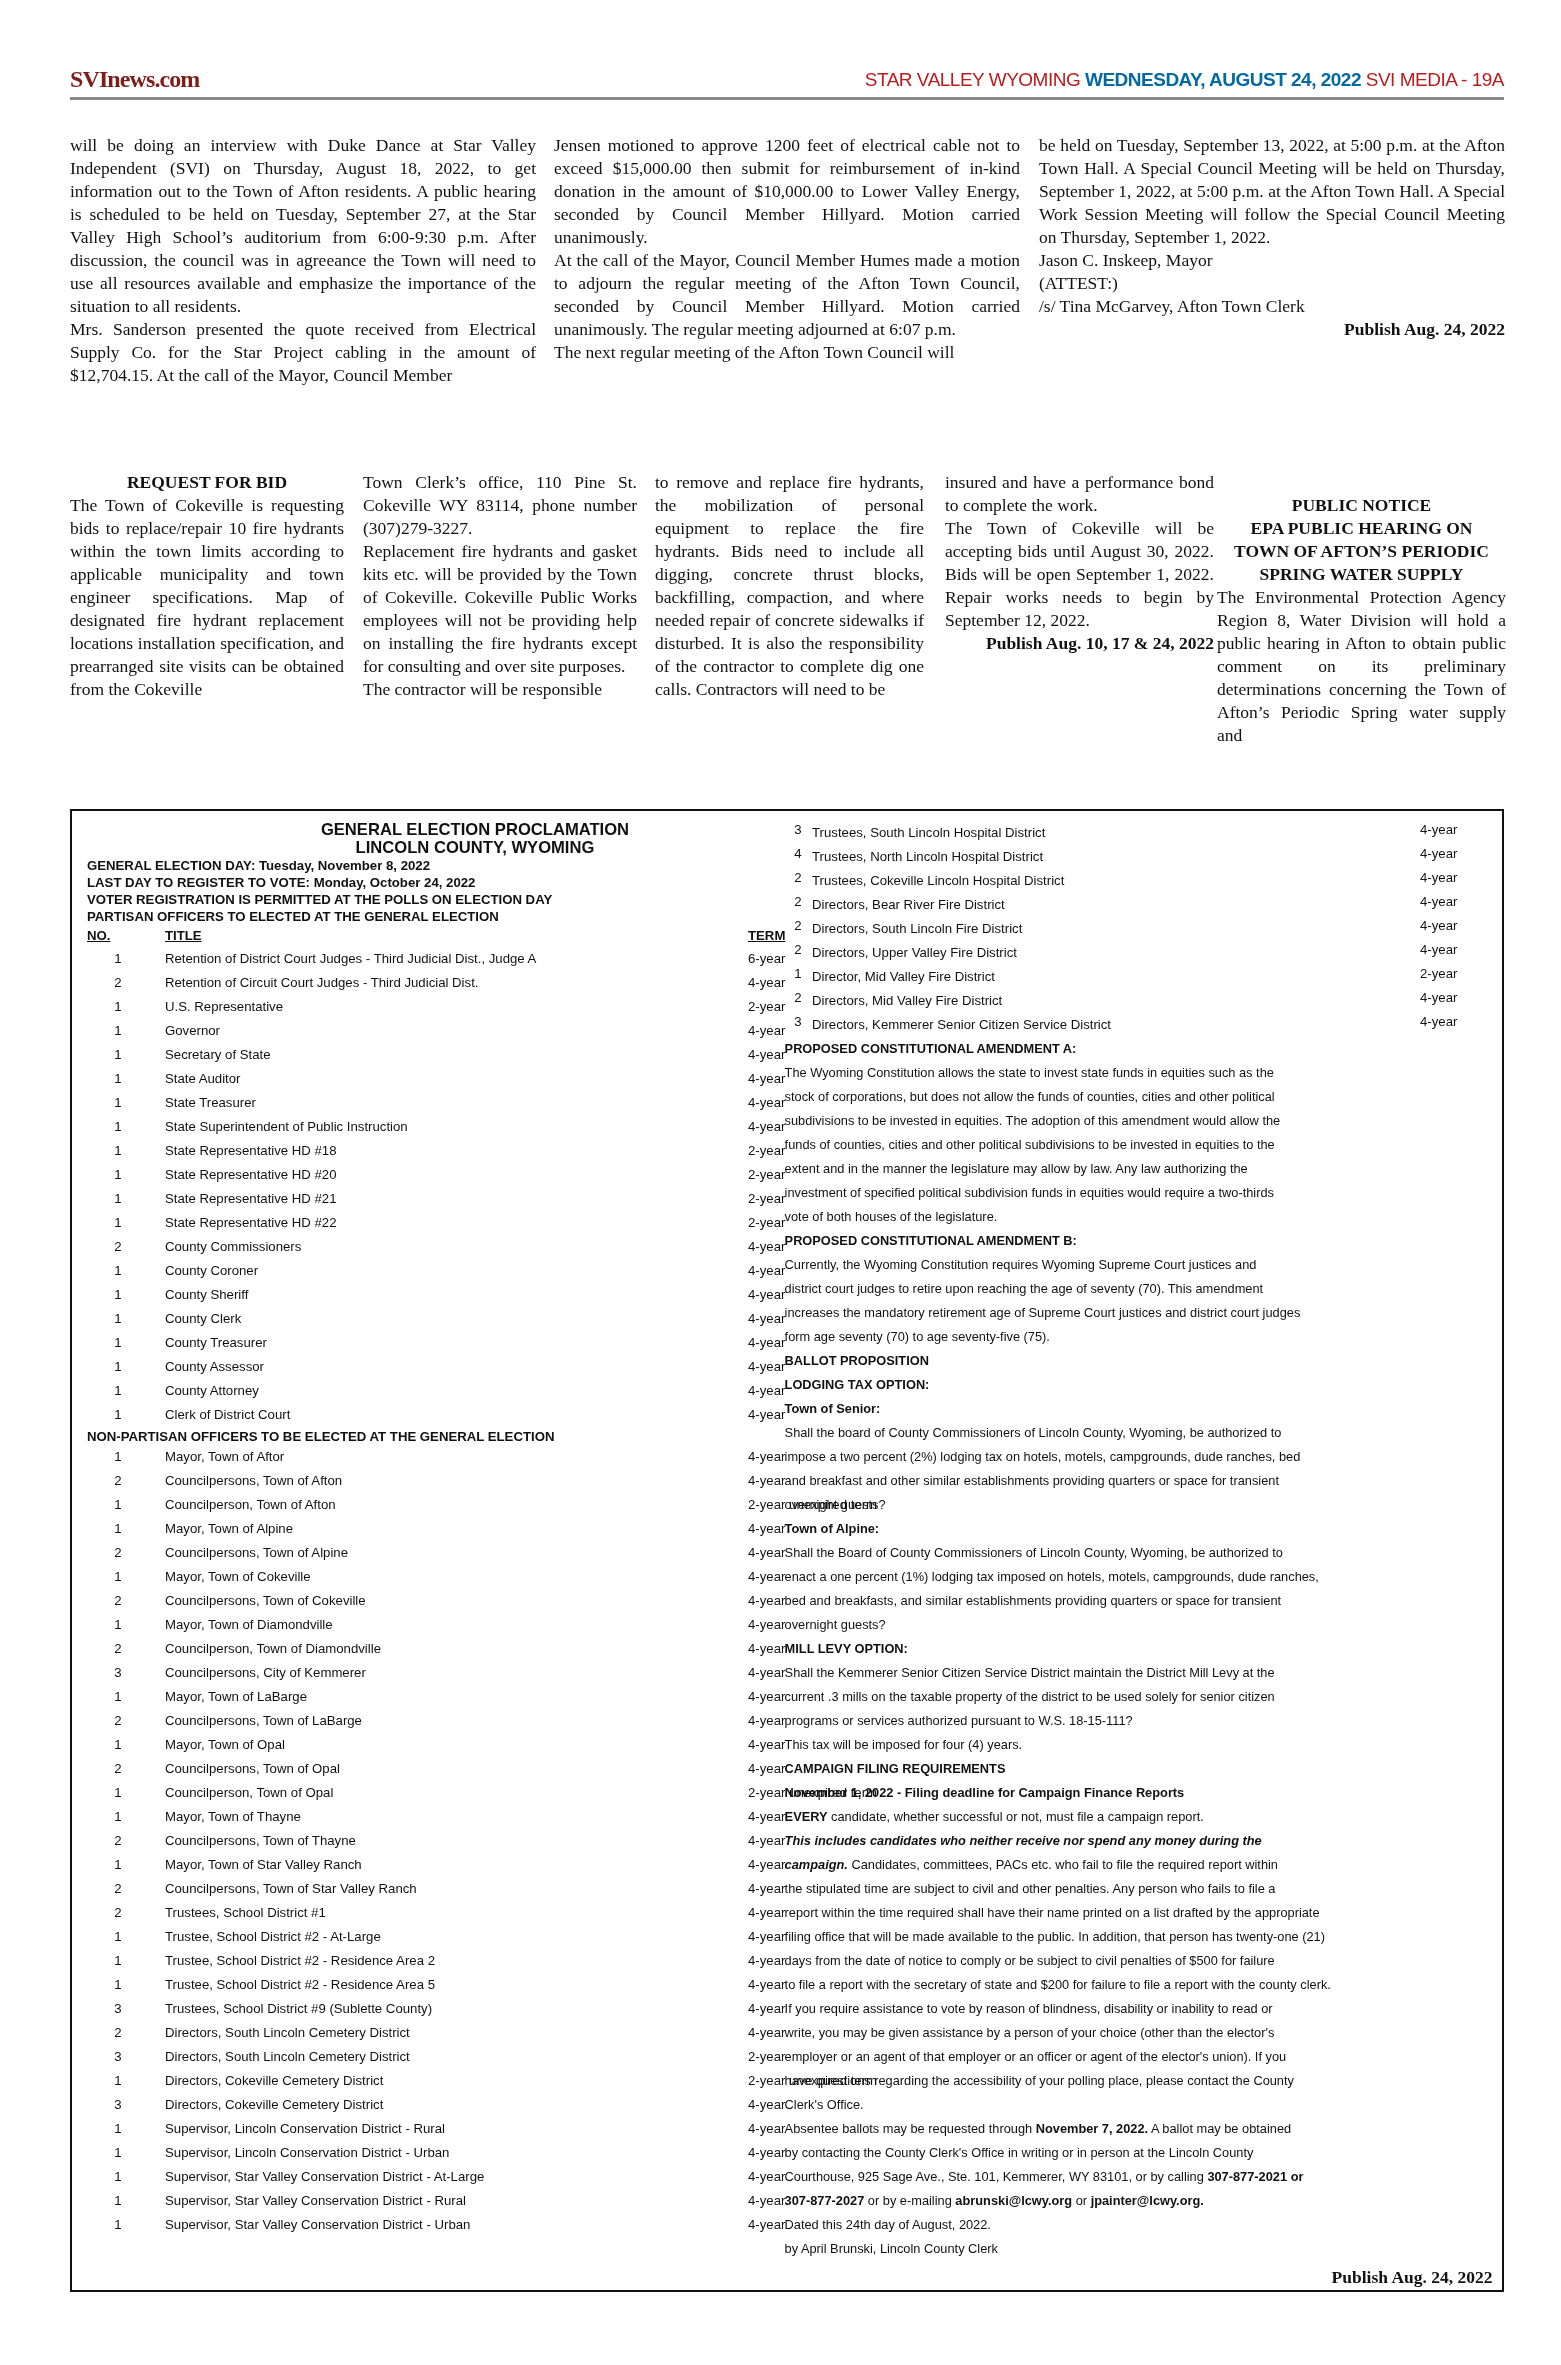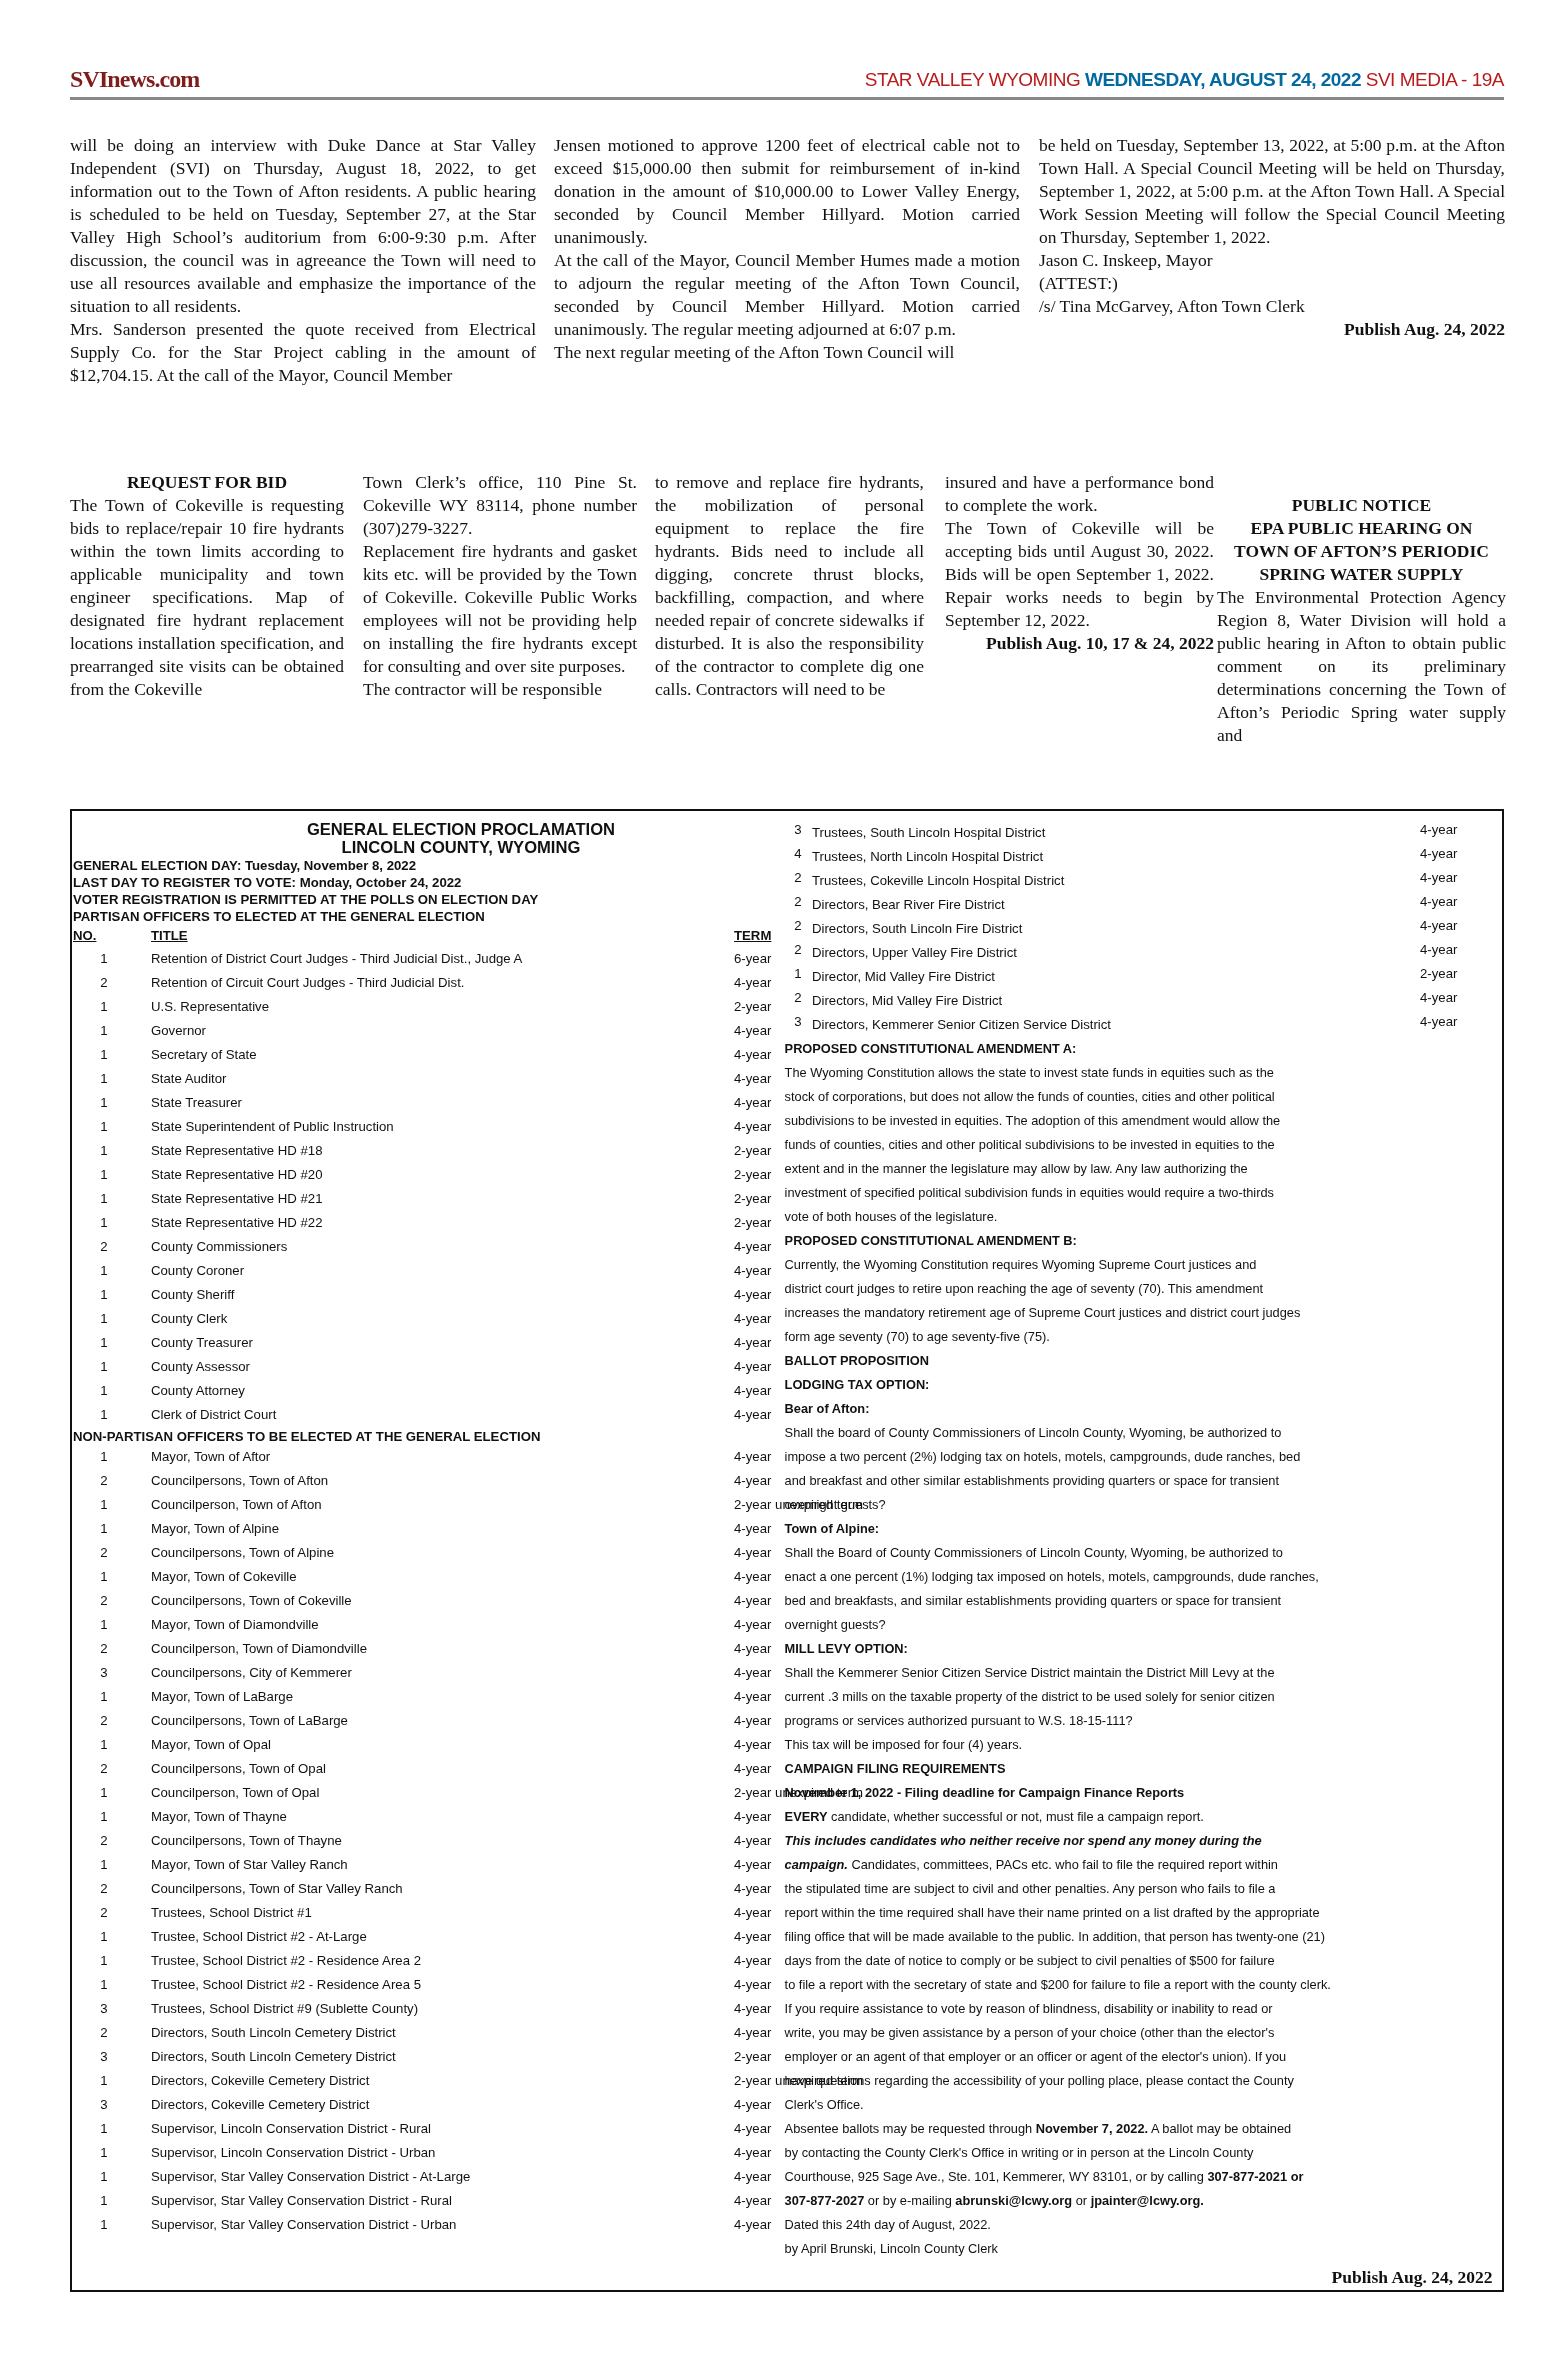"GENERAL ELECTION PROCLAMATION" .procl .left { left: 1px -> 15px }
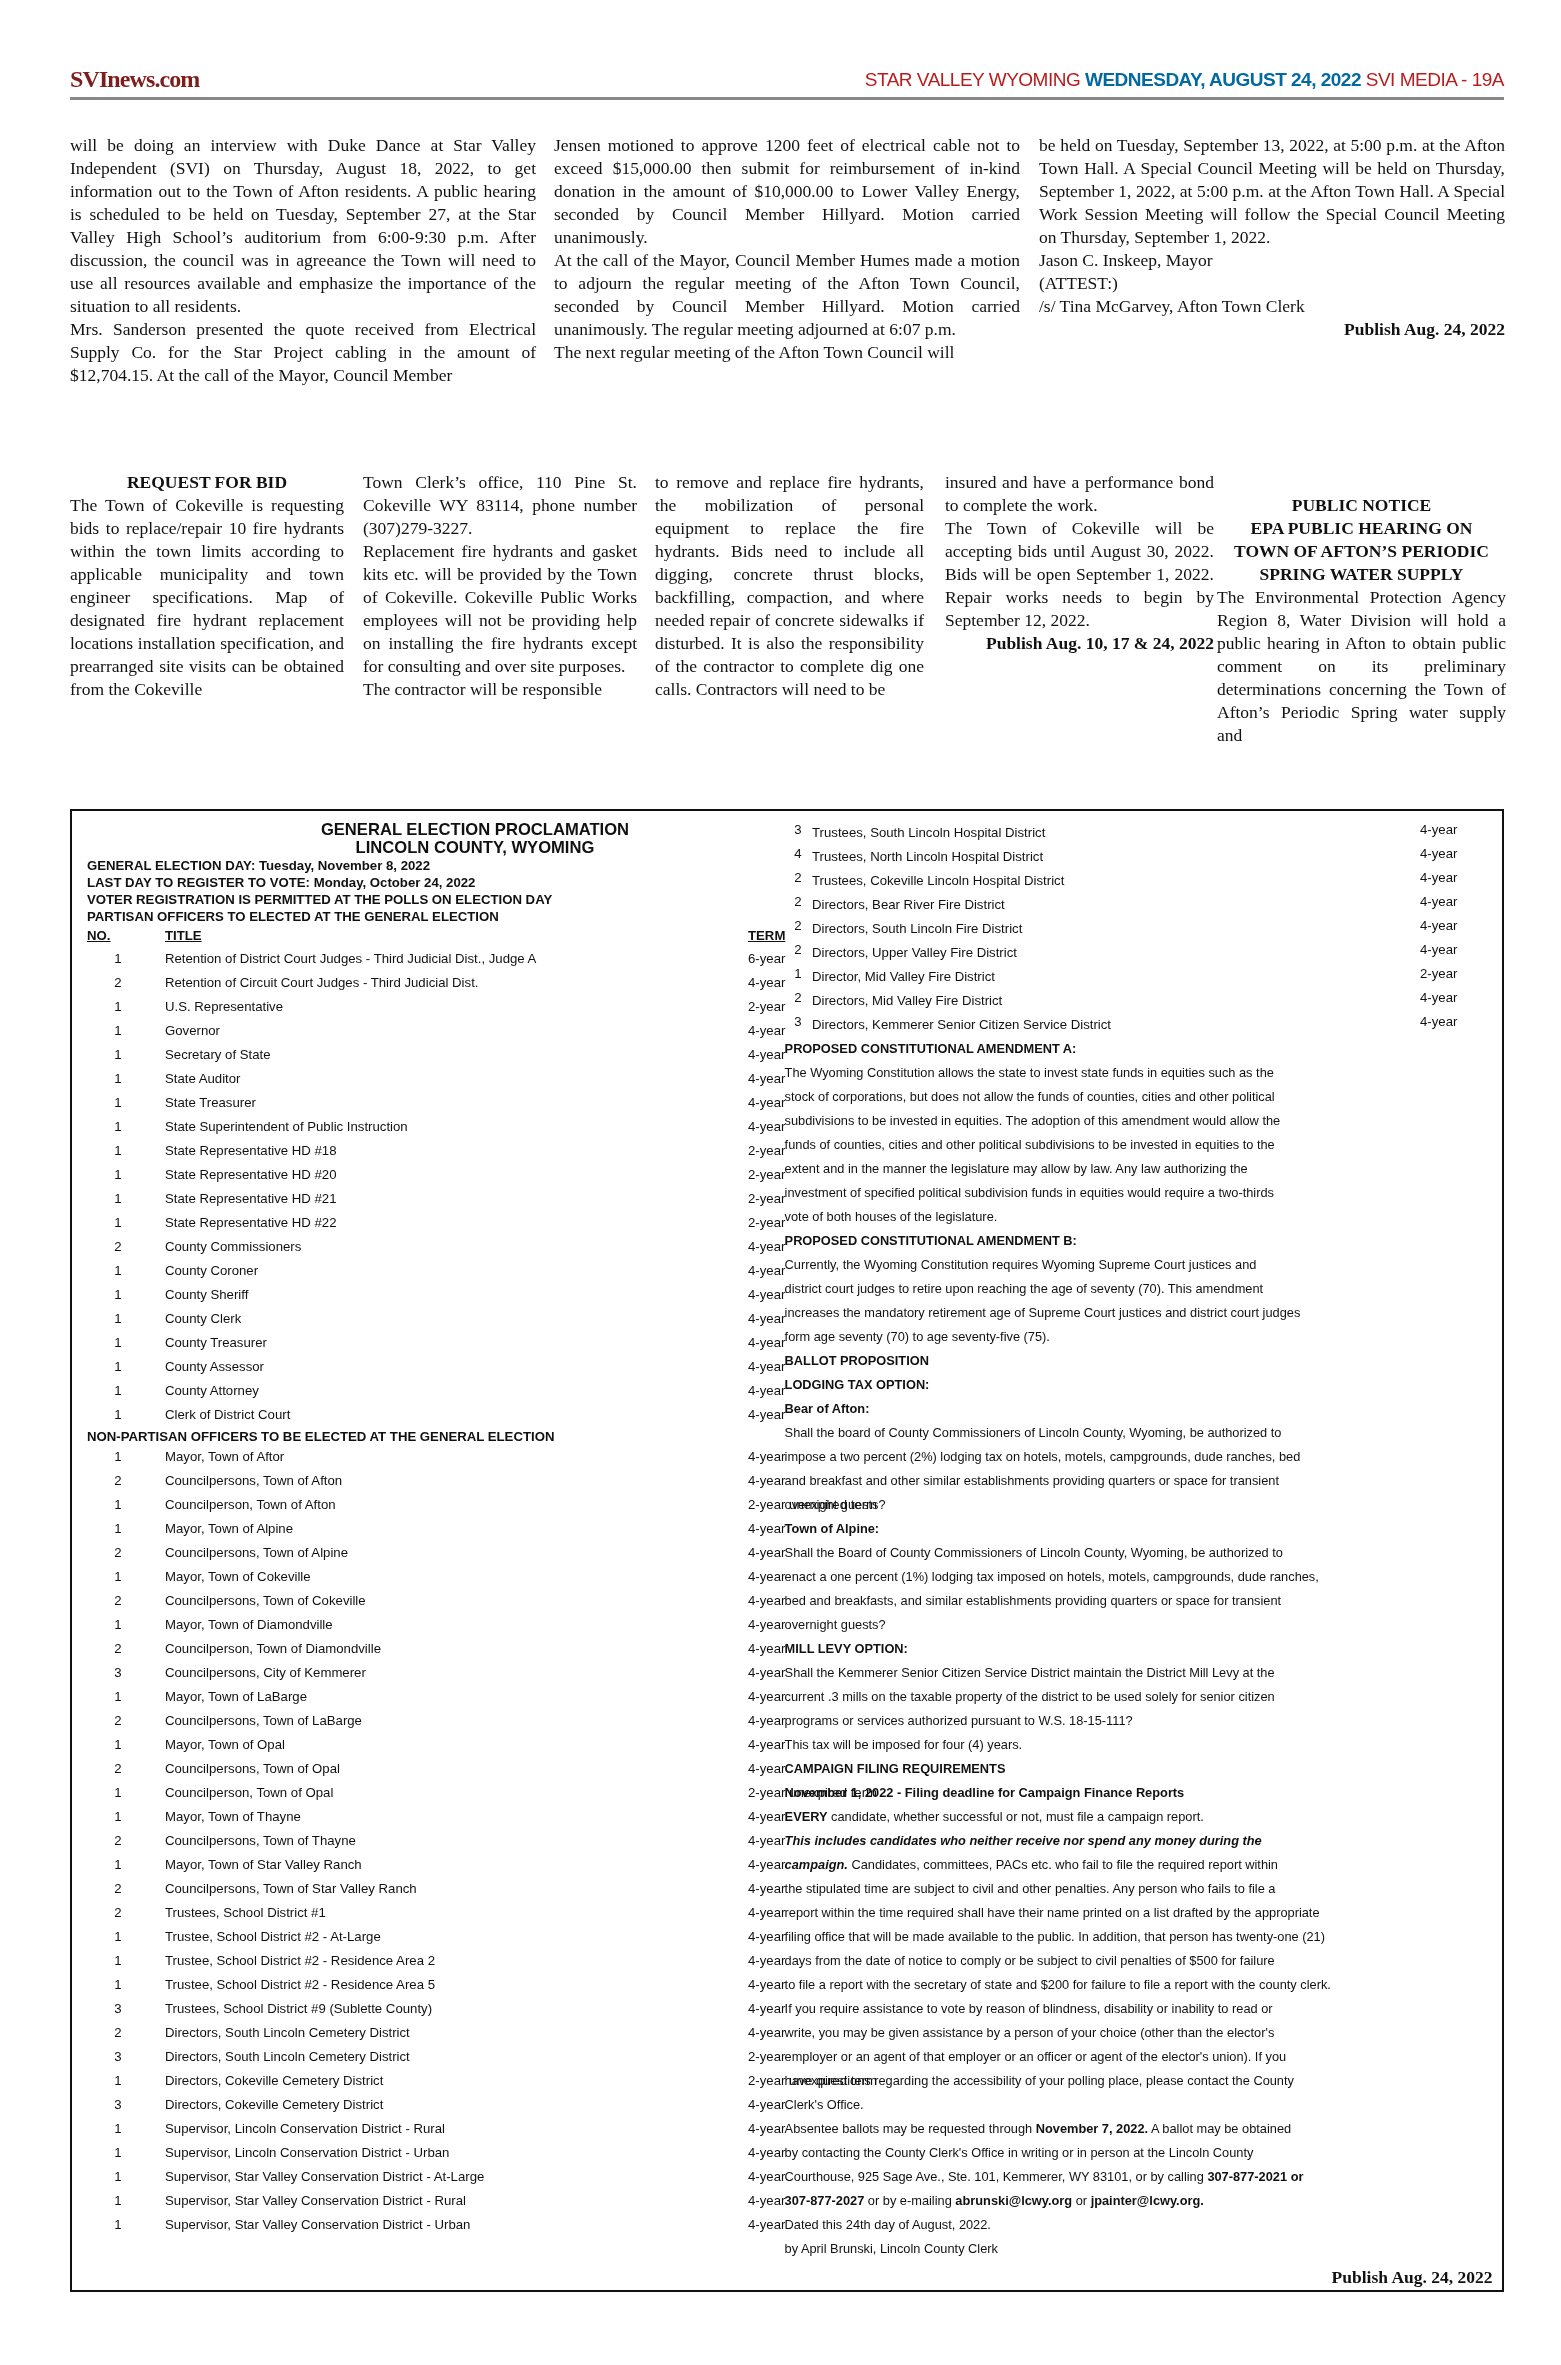"Bear of Afton:" div.b { text: Bear of Afton -> Town of Senior }
